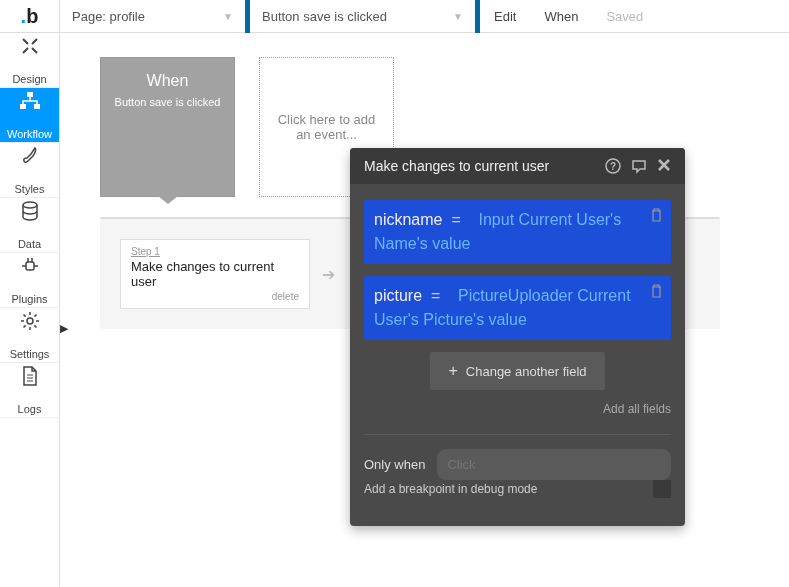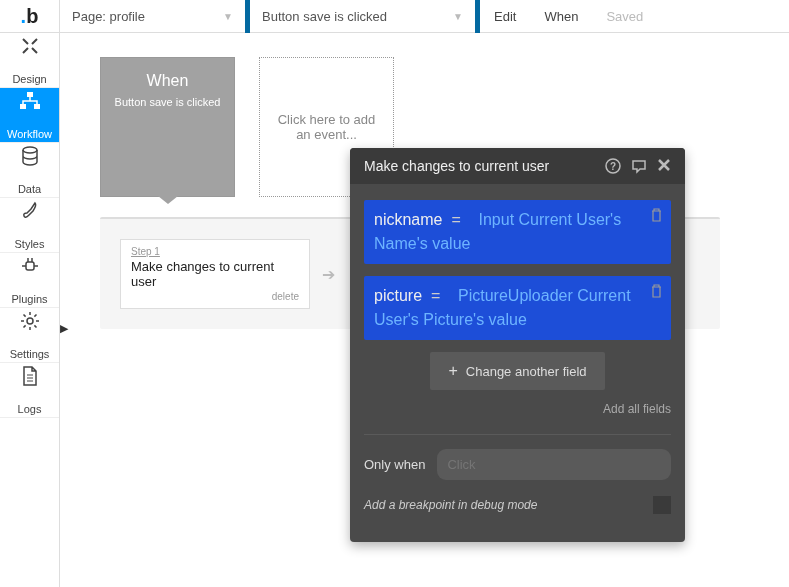"Data" div.side-item { order: before "Styles" -> after "Styles" }
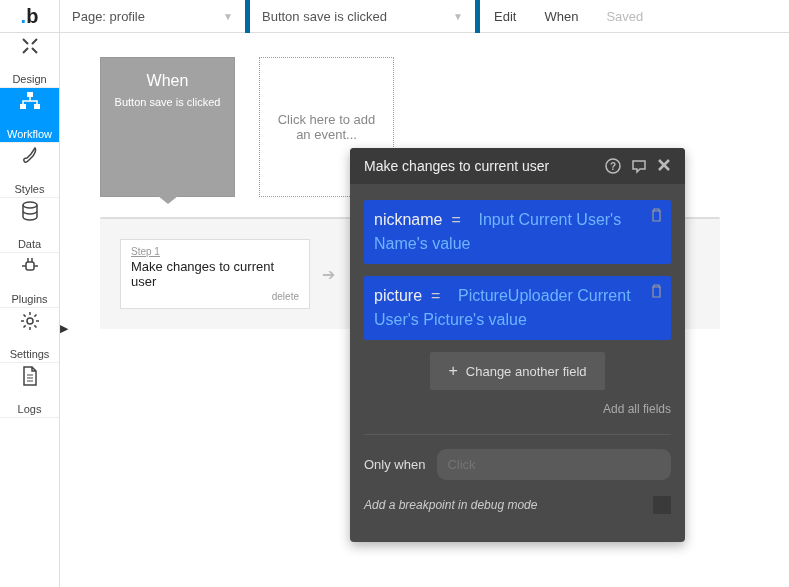"Add a breakpoint in debug" .bp-row { font-style: italic -> none; margin-top: 16px -> none }
